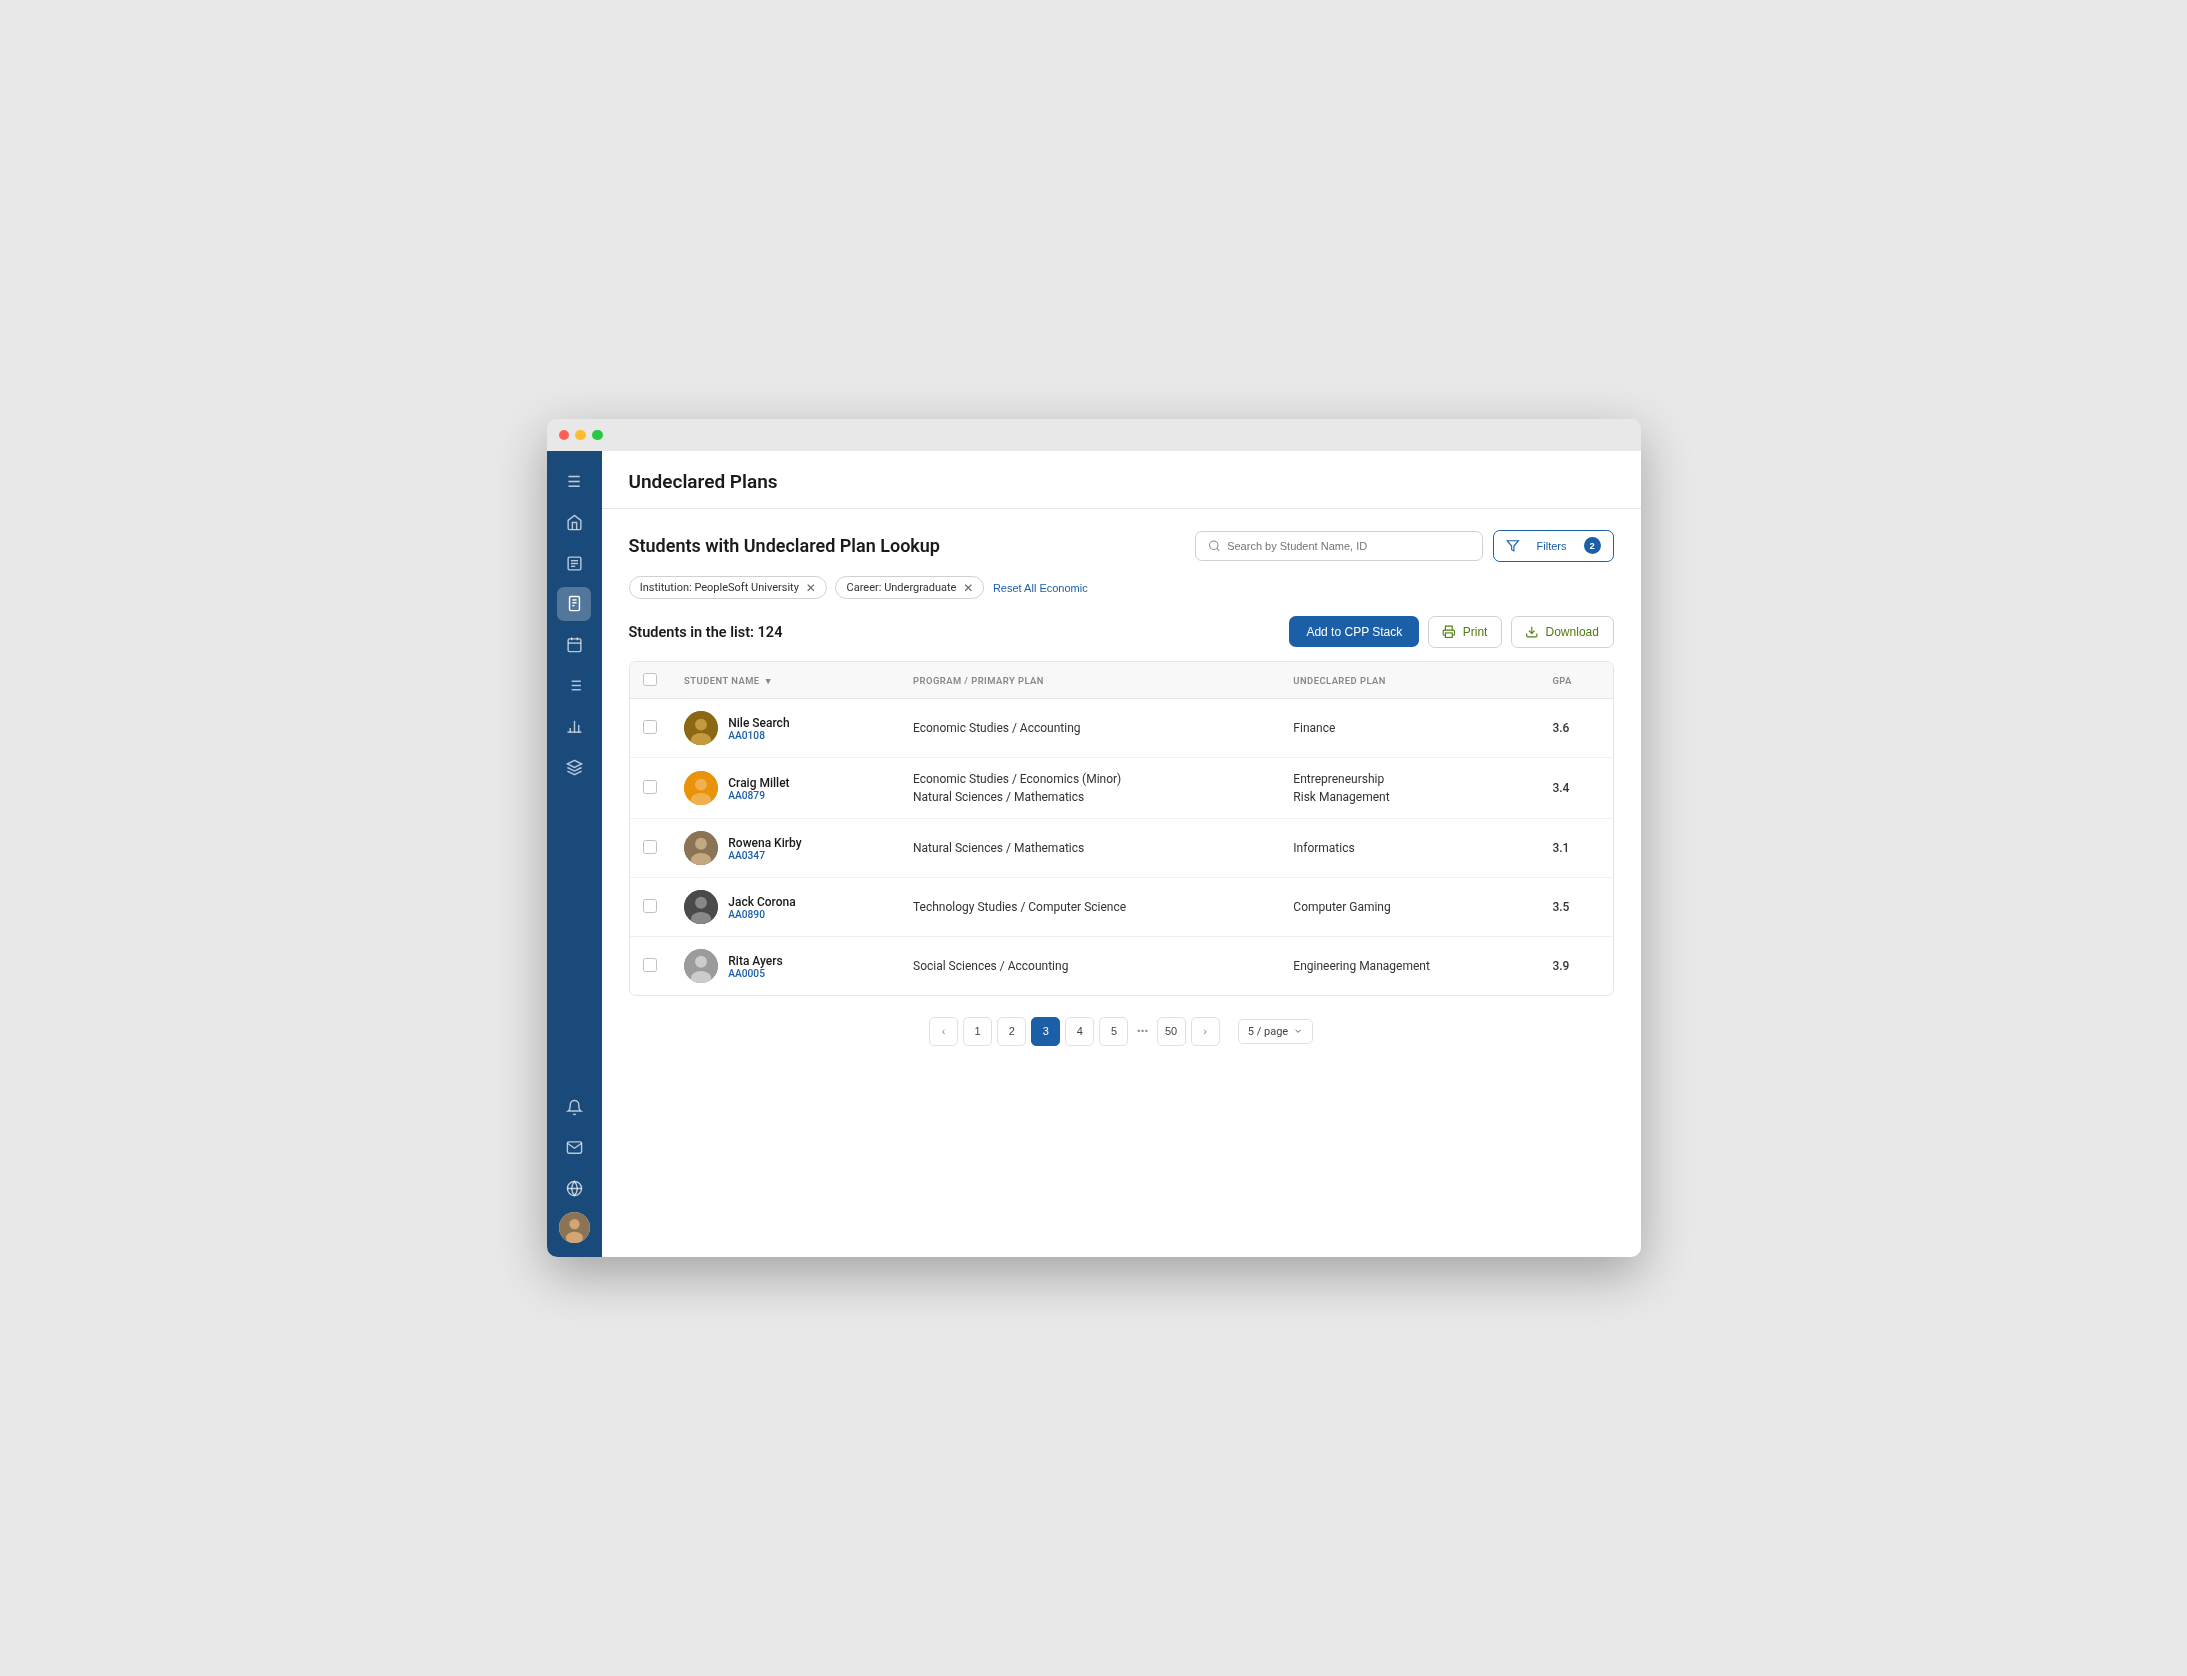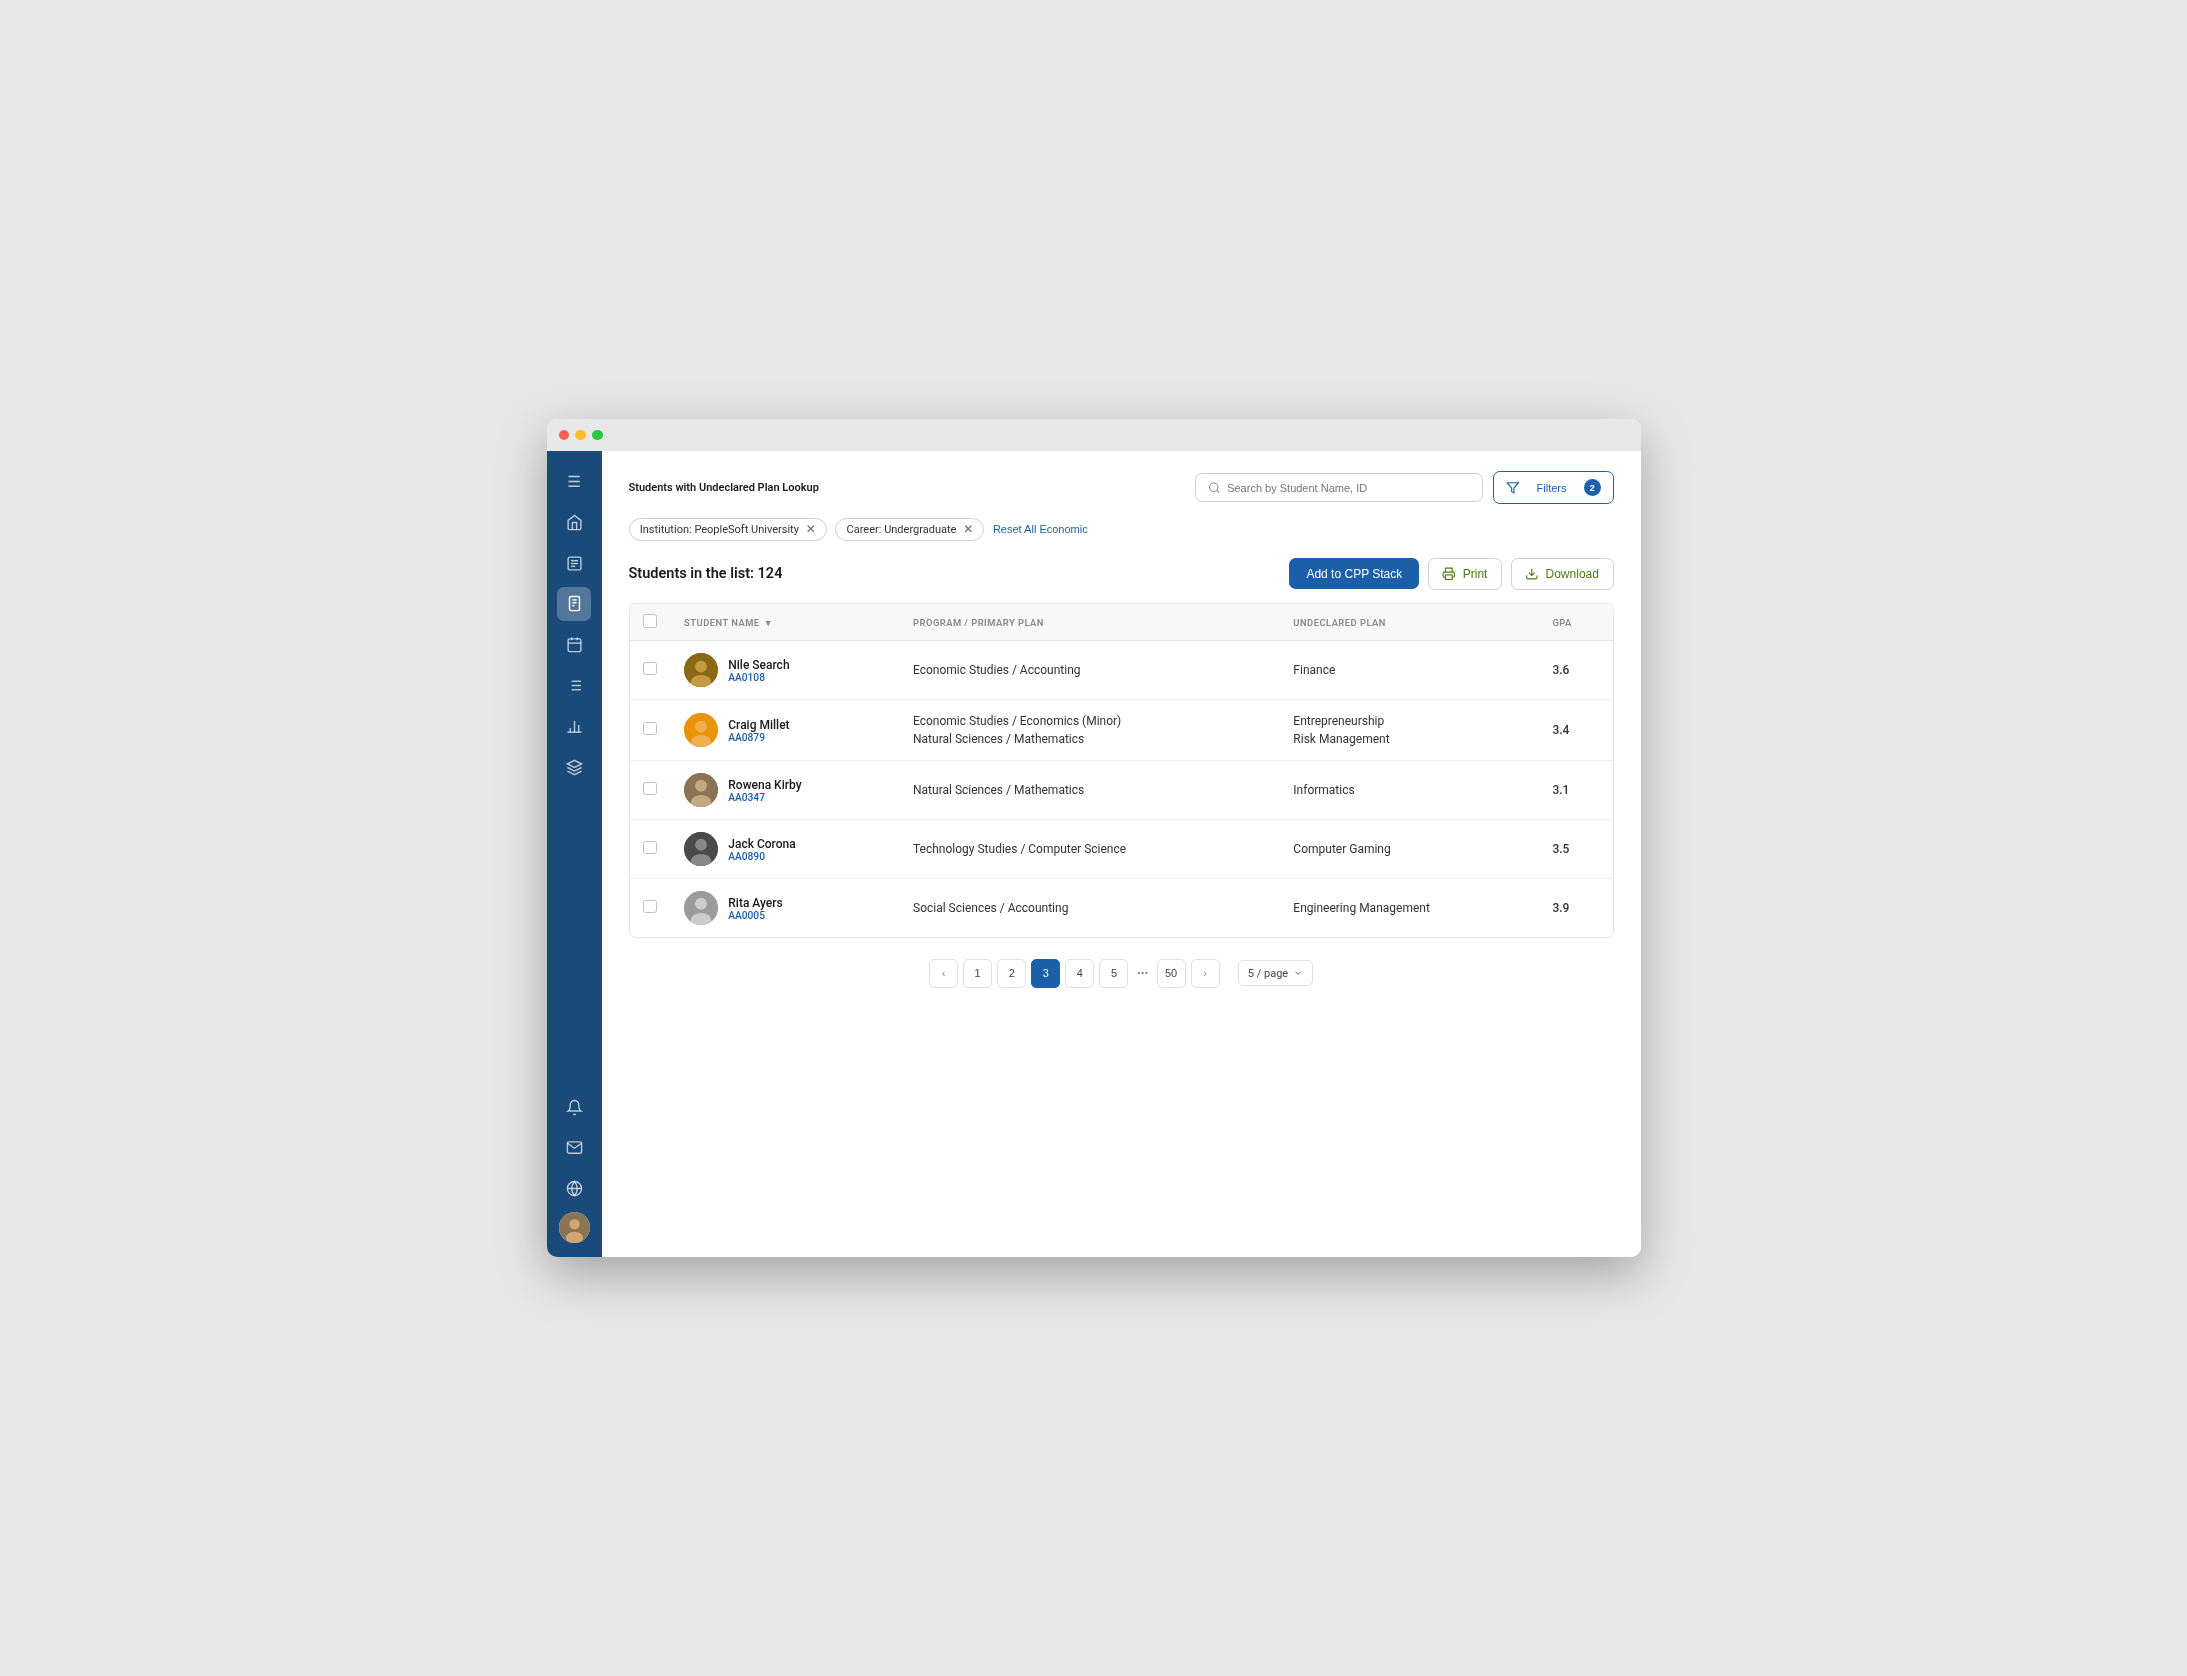"Undeclared Plans" div.page-header { html: none -> <div> <h1>Undeclared Plans</h1> </div> }
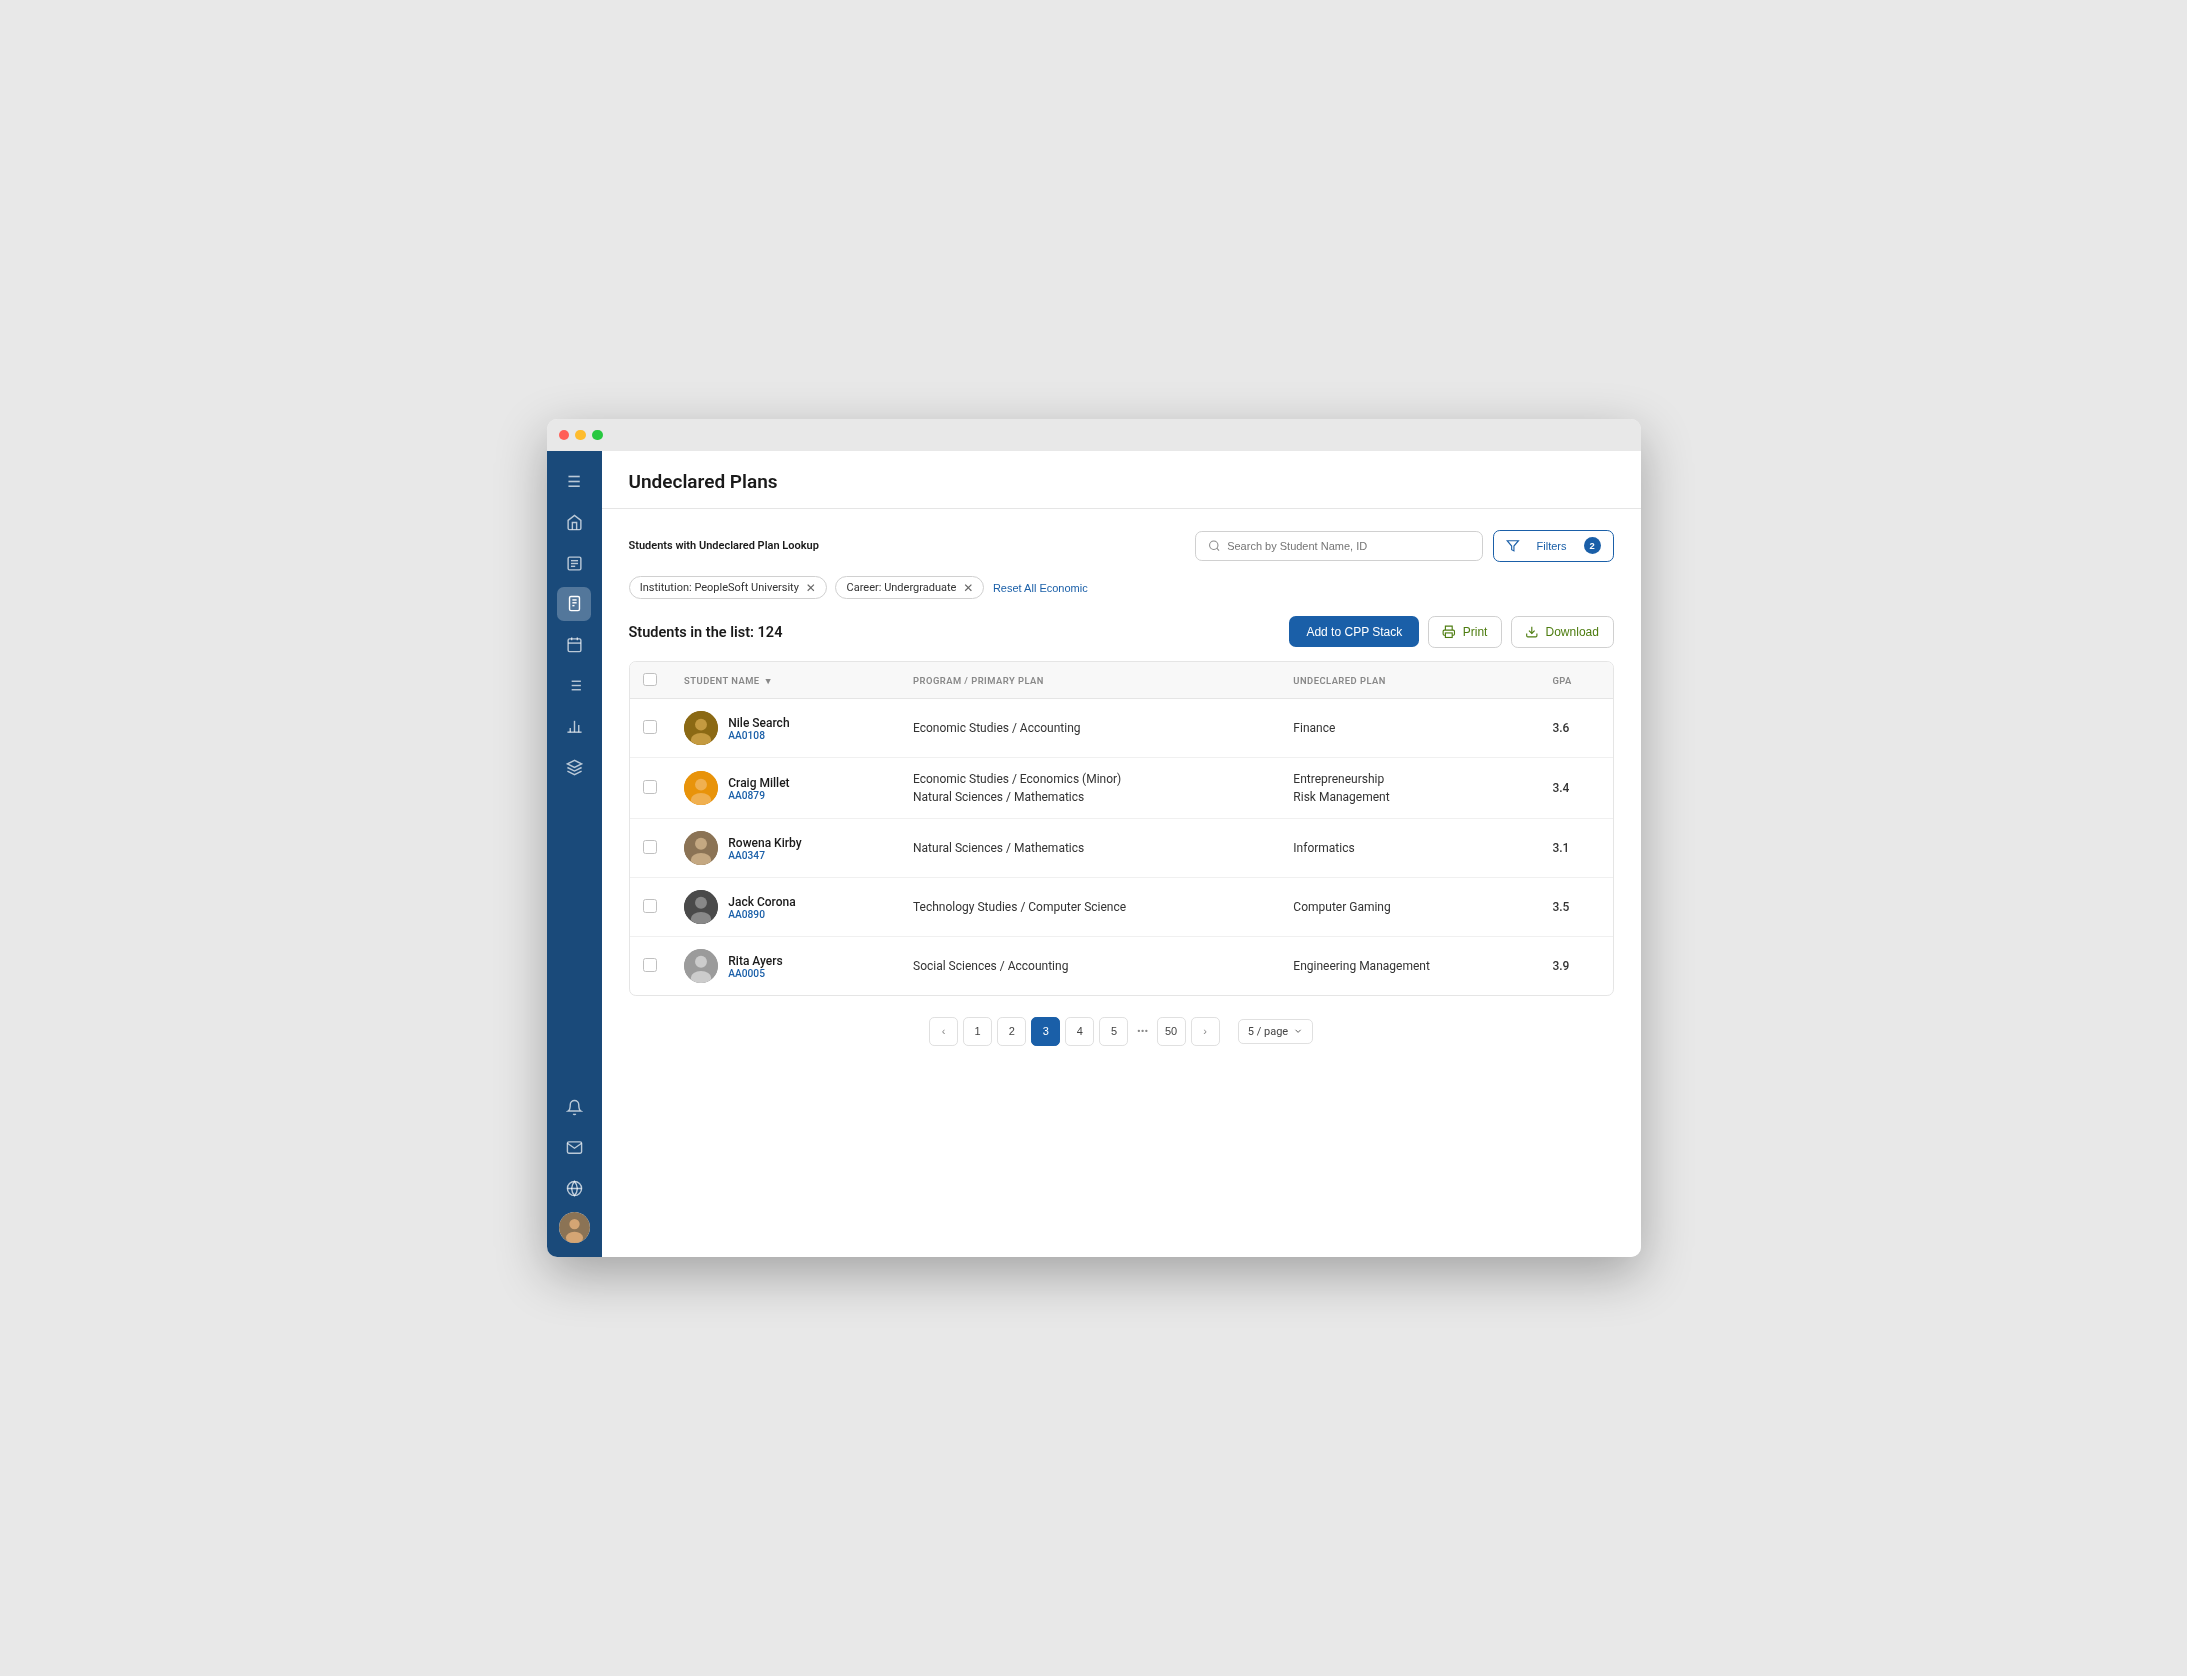"Students with Undeclared Plan Lookup" .lookup-title { font-size: 11px -> 18px }
